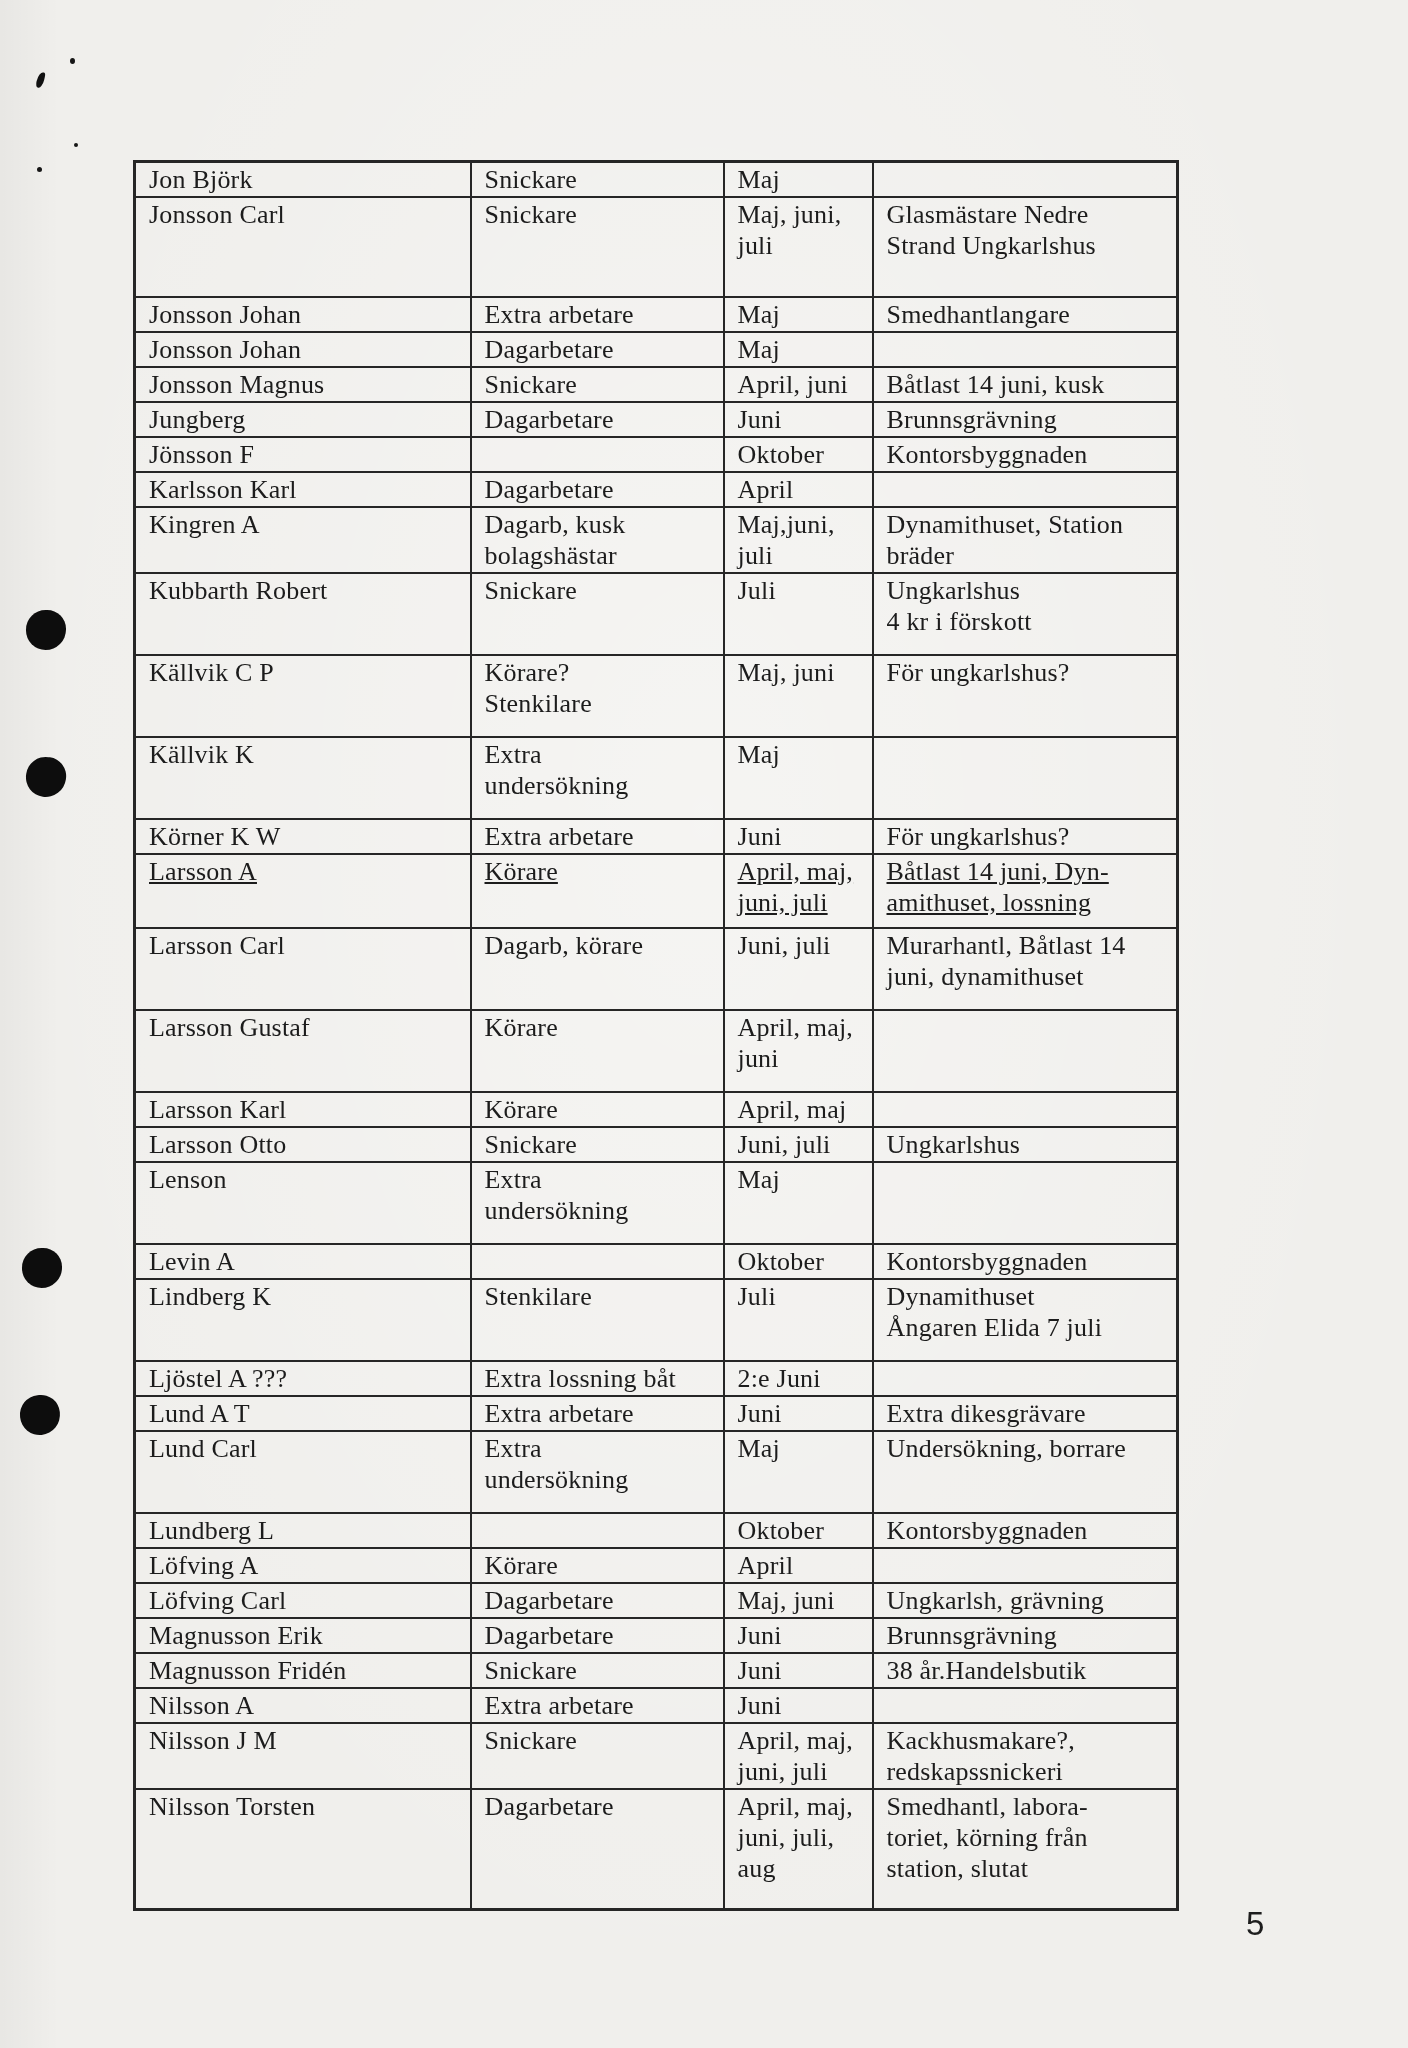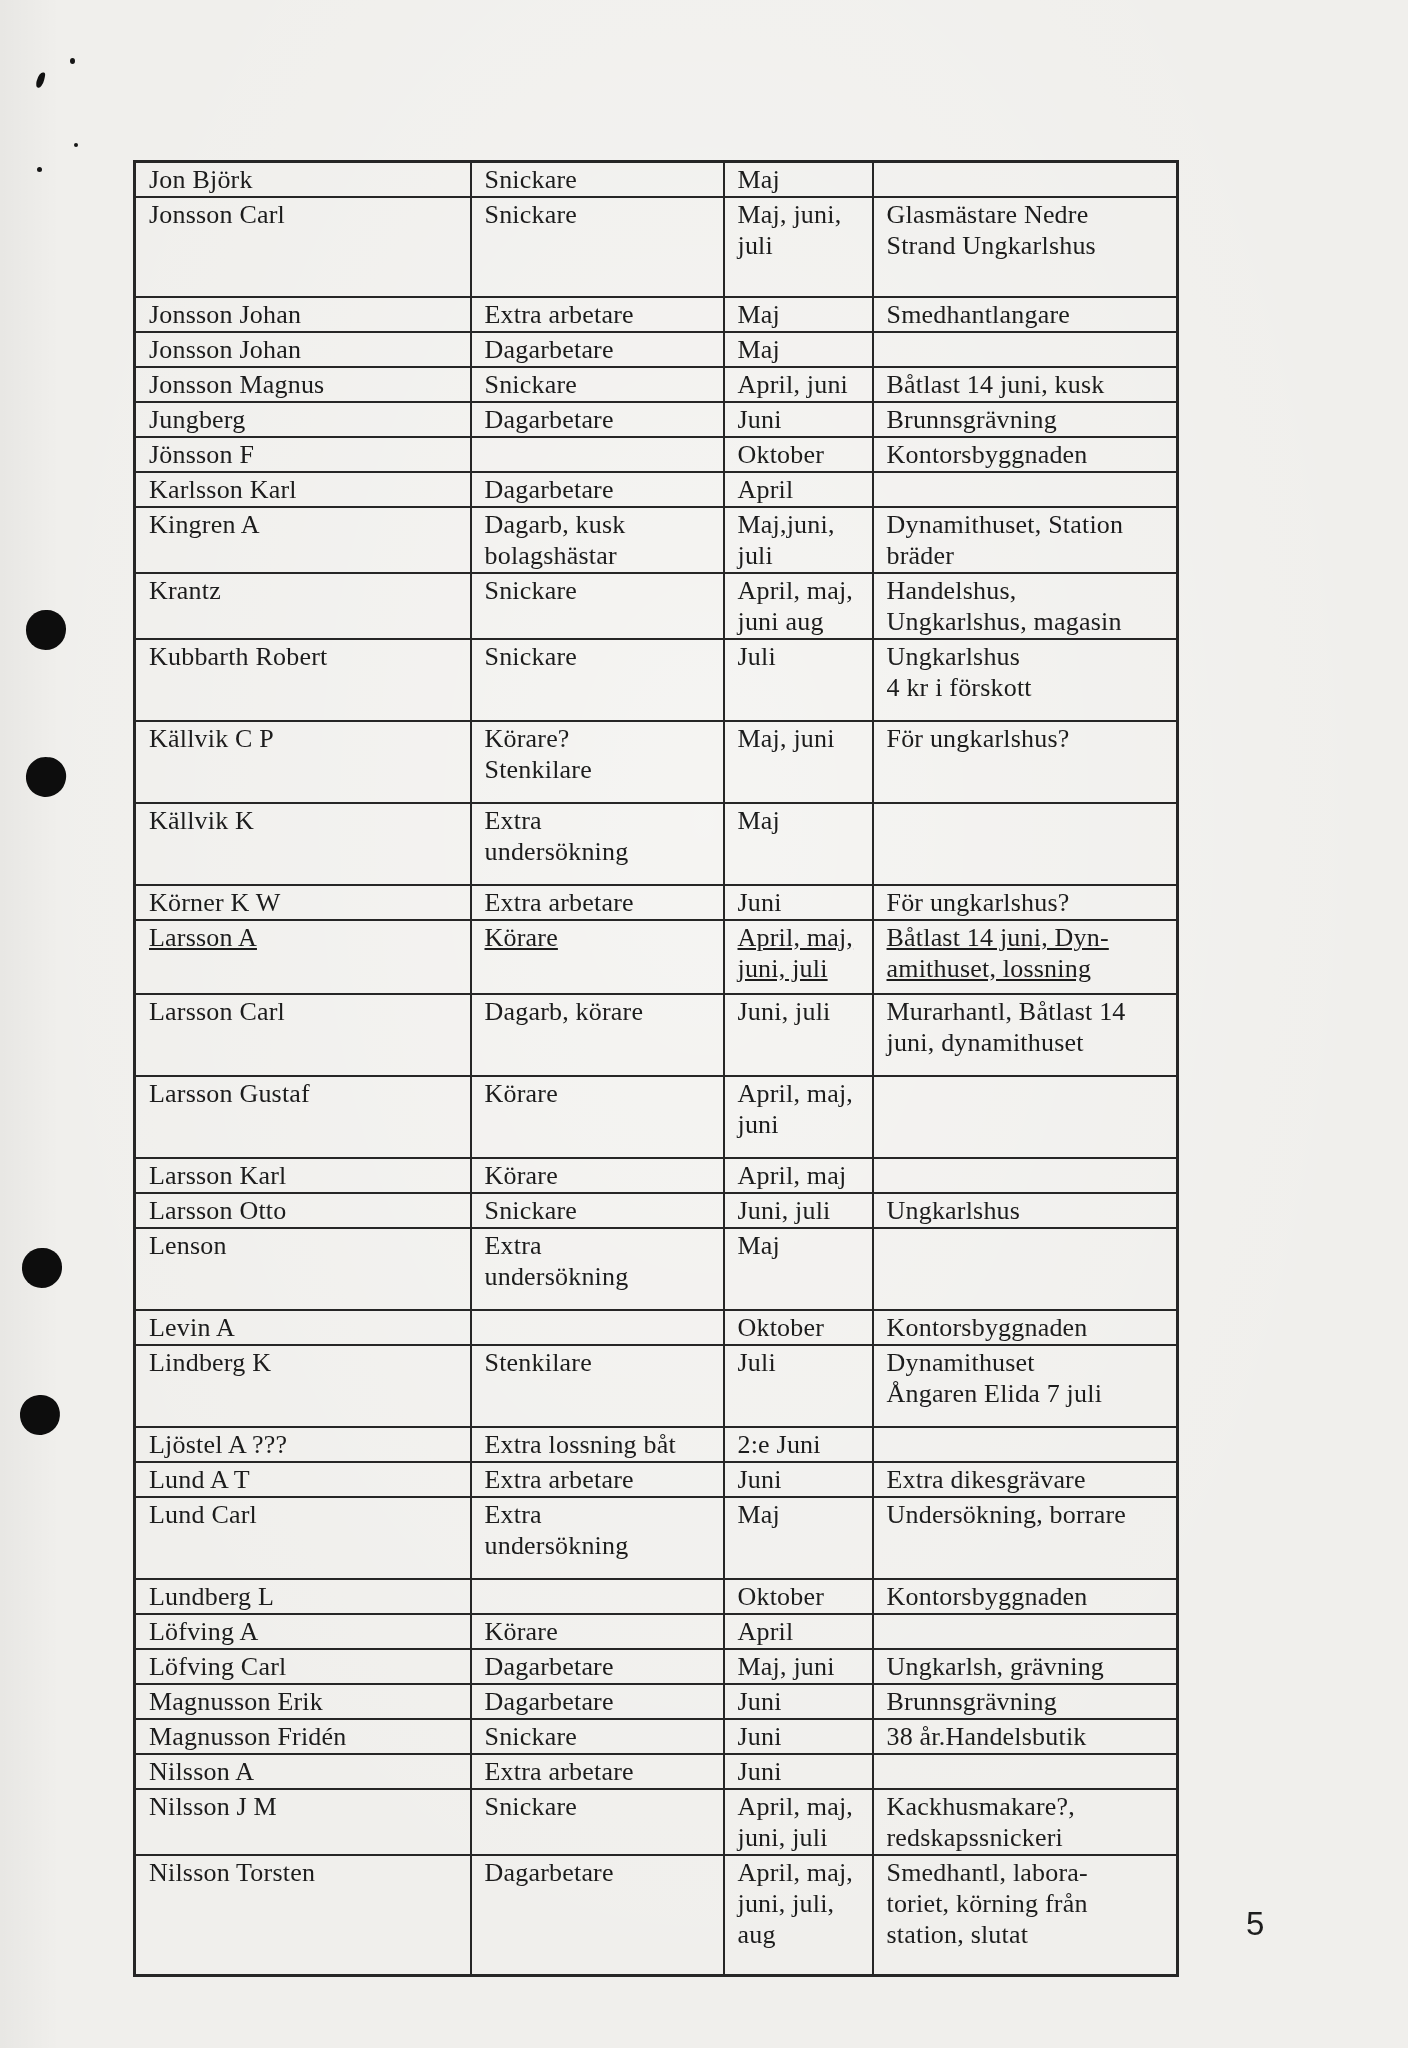"Krantz" tr.h2 { html: <tr> <td>Krantz</td> <td>Snickare</td> <td>April, maj, juni aug</td> <td>Handelshus, Ungkarlshus, magasin</td> </tr> -> none }
